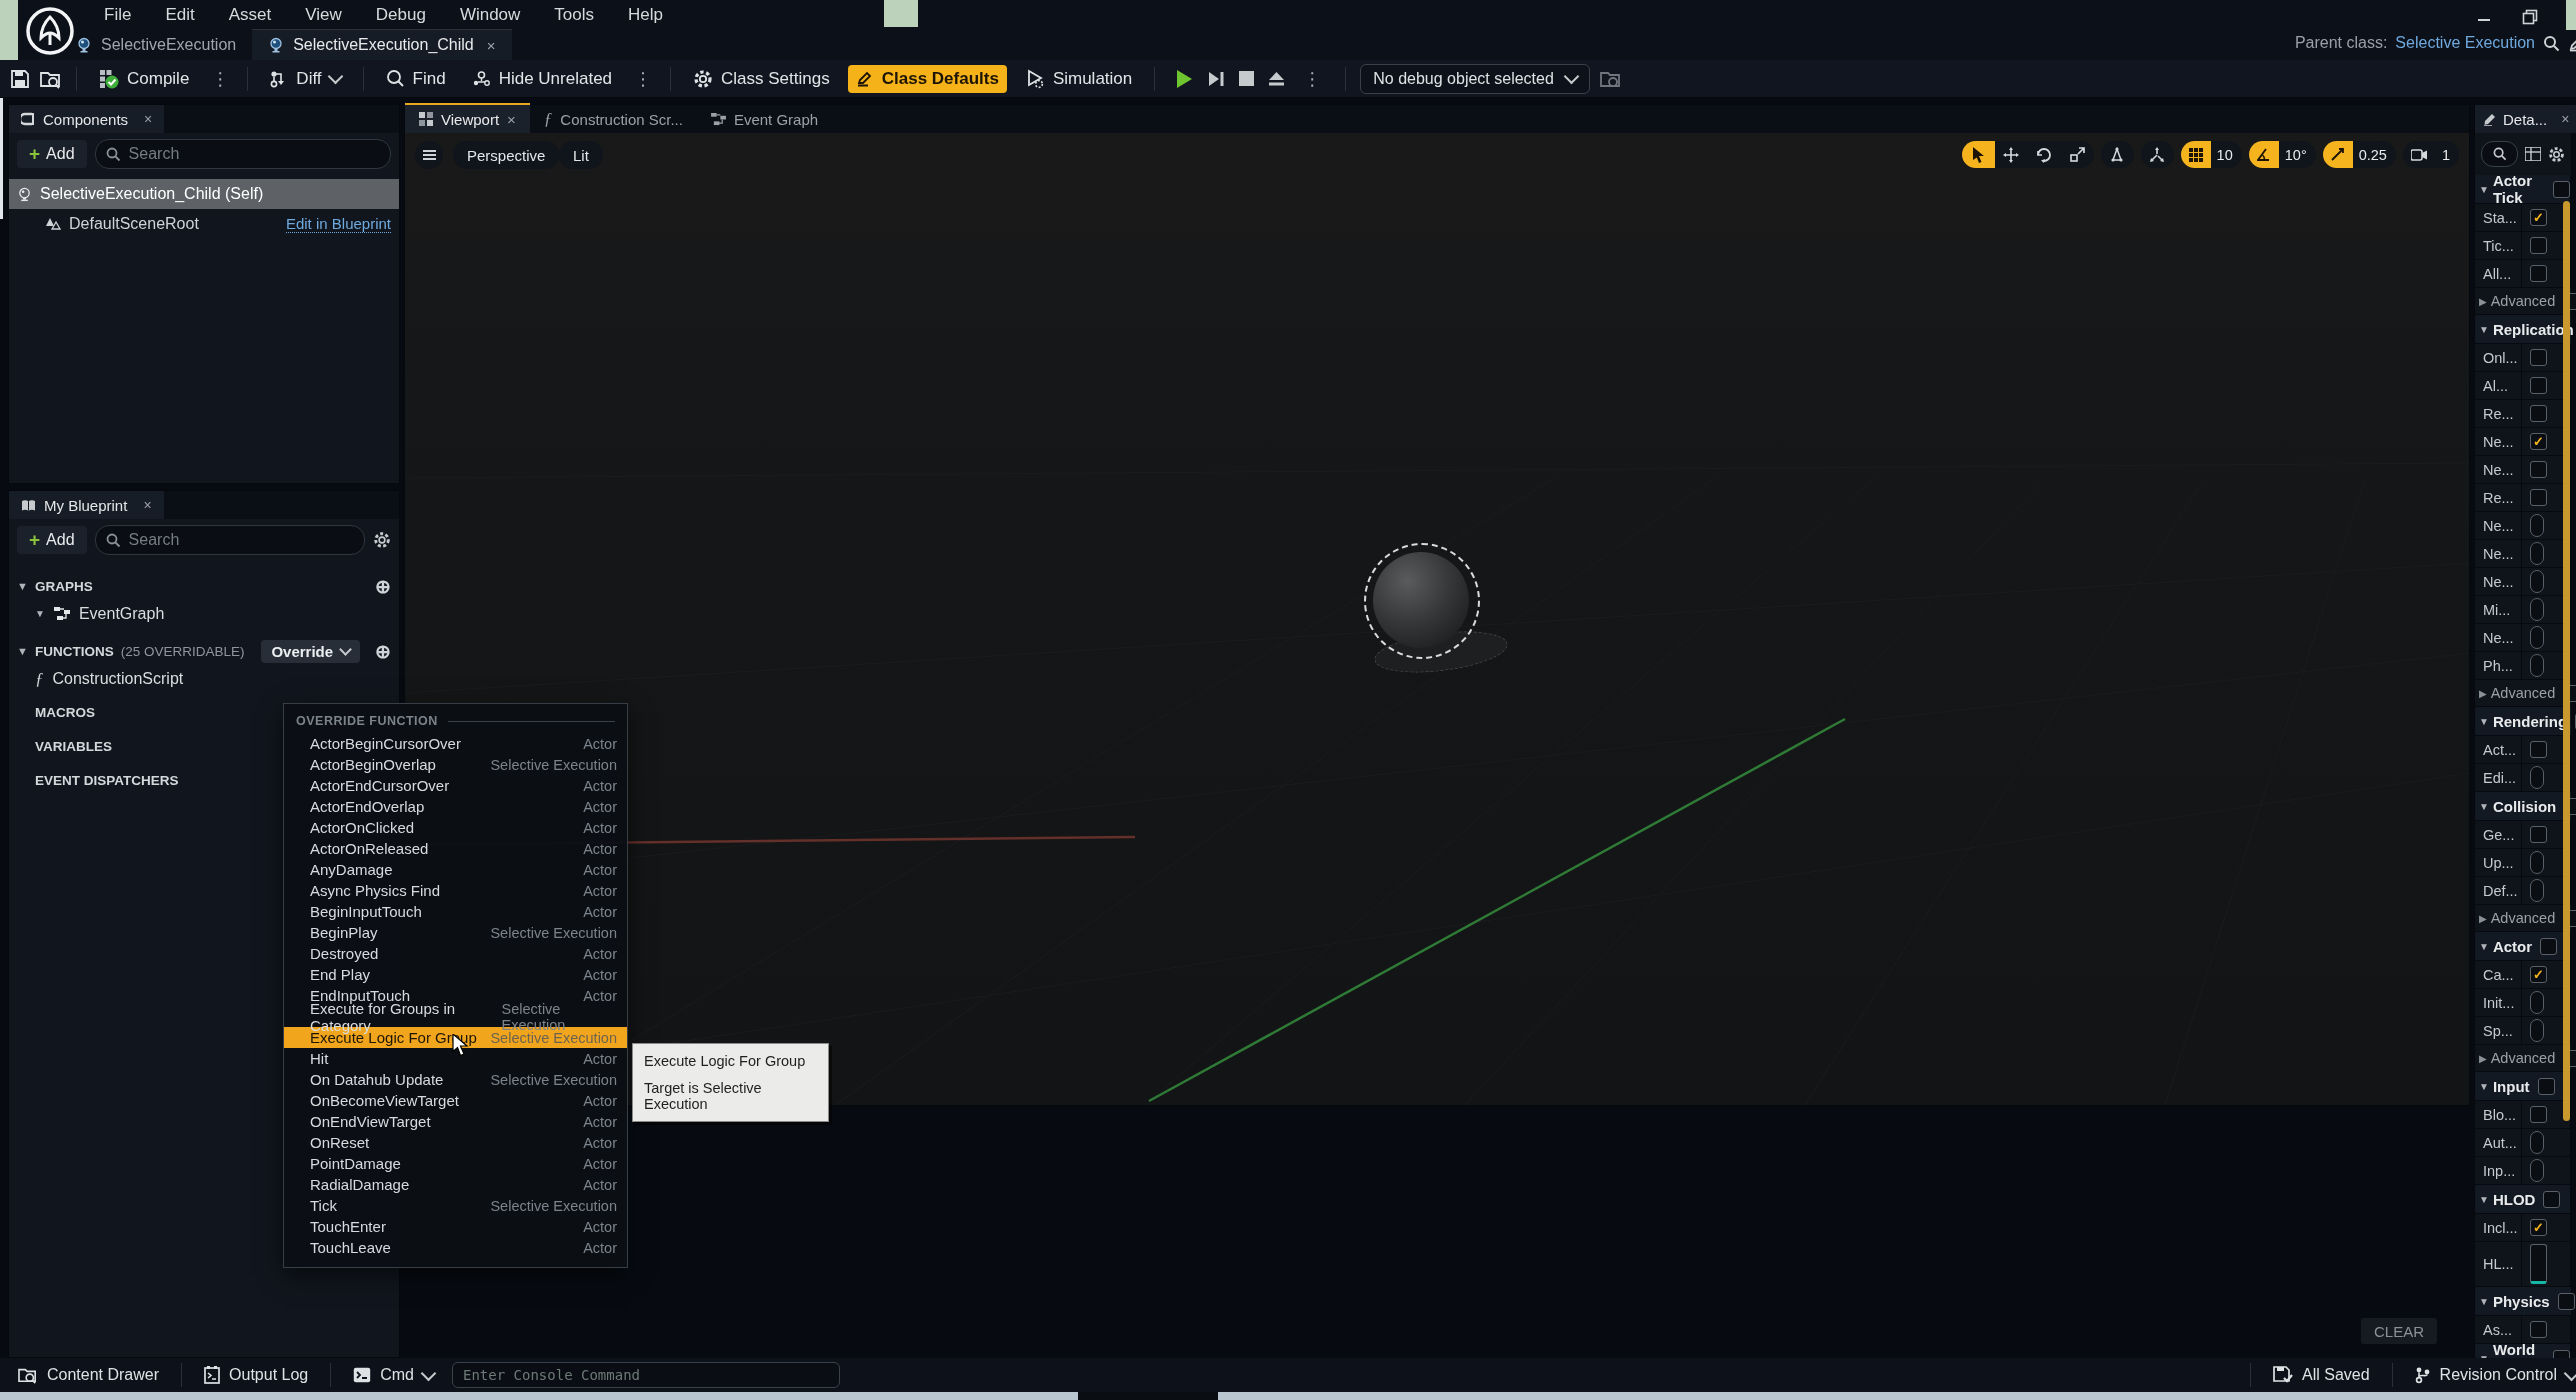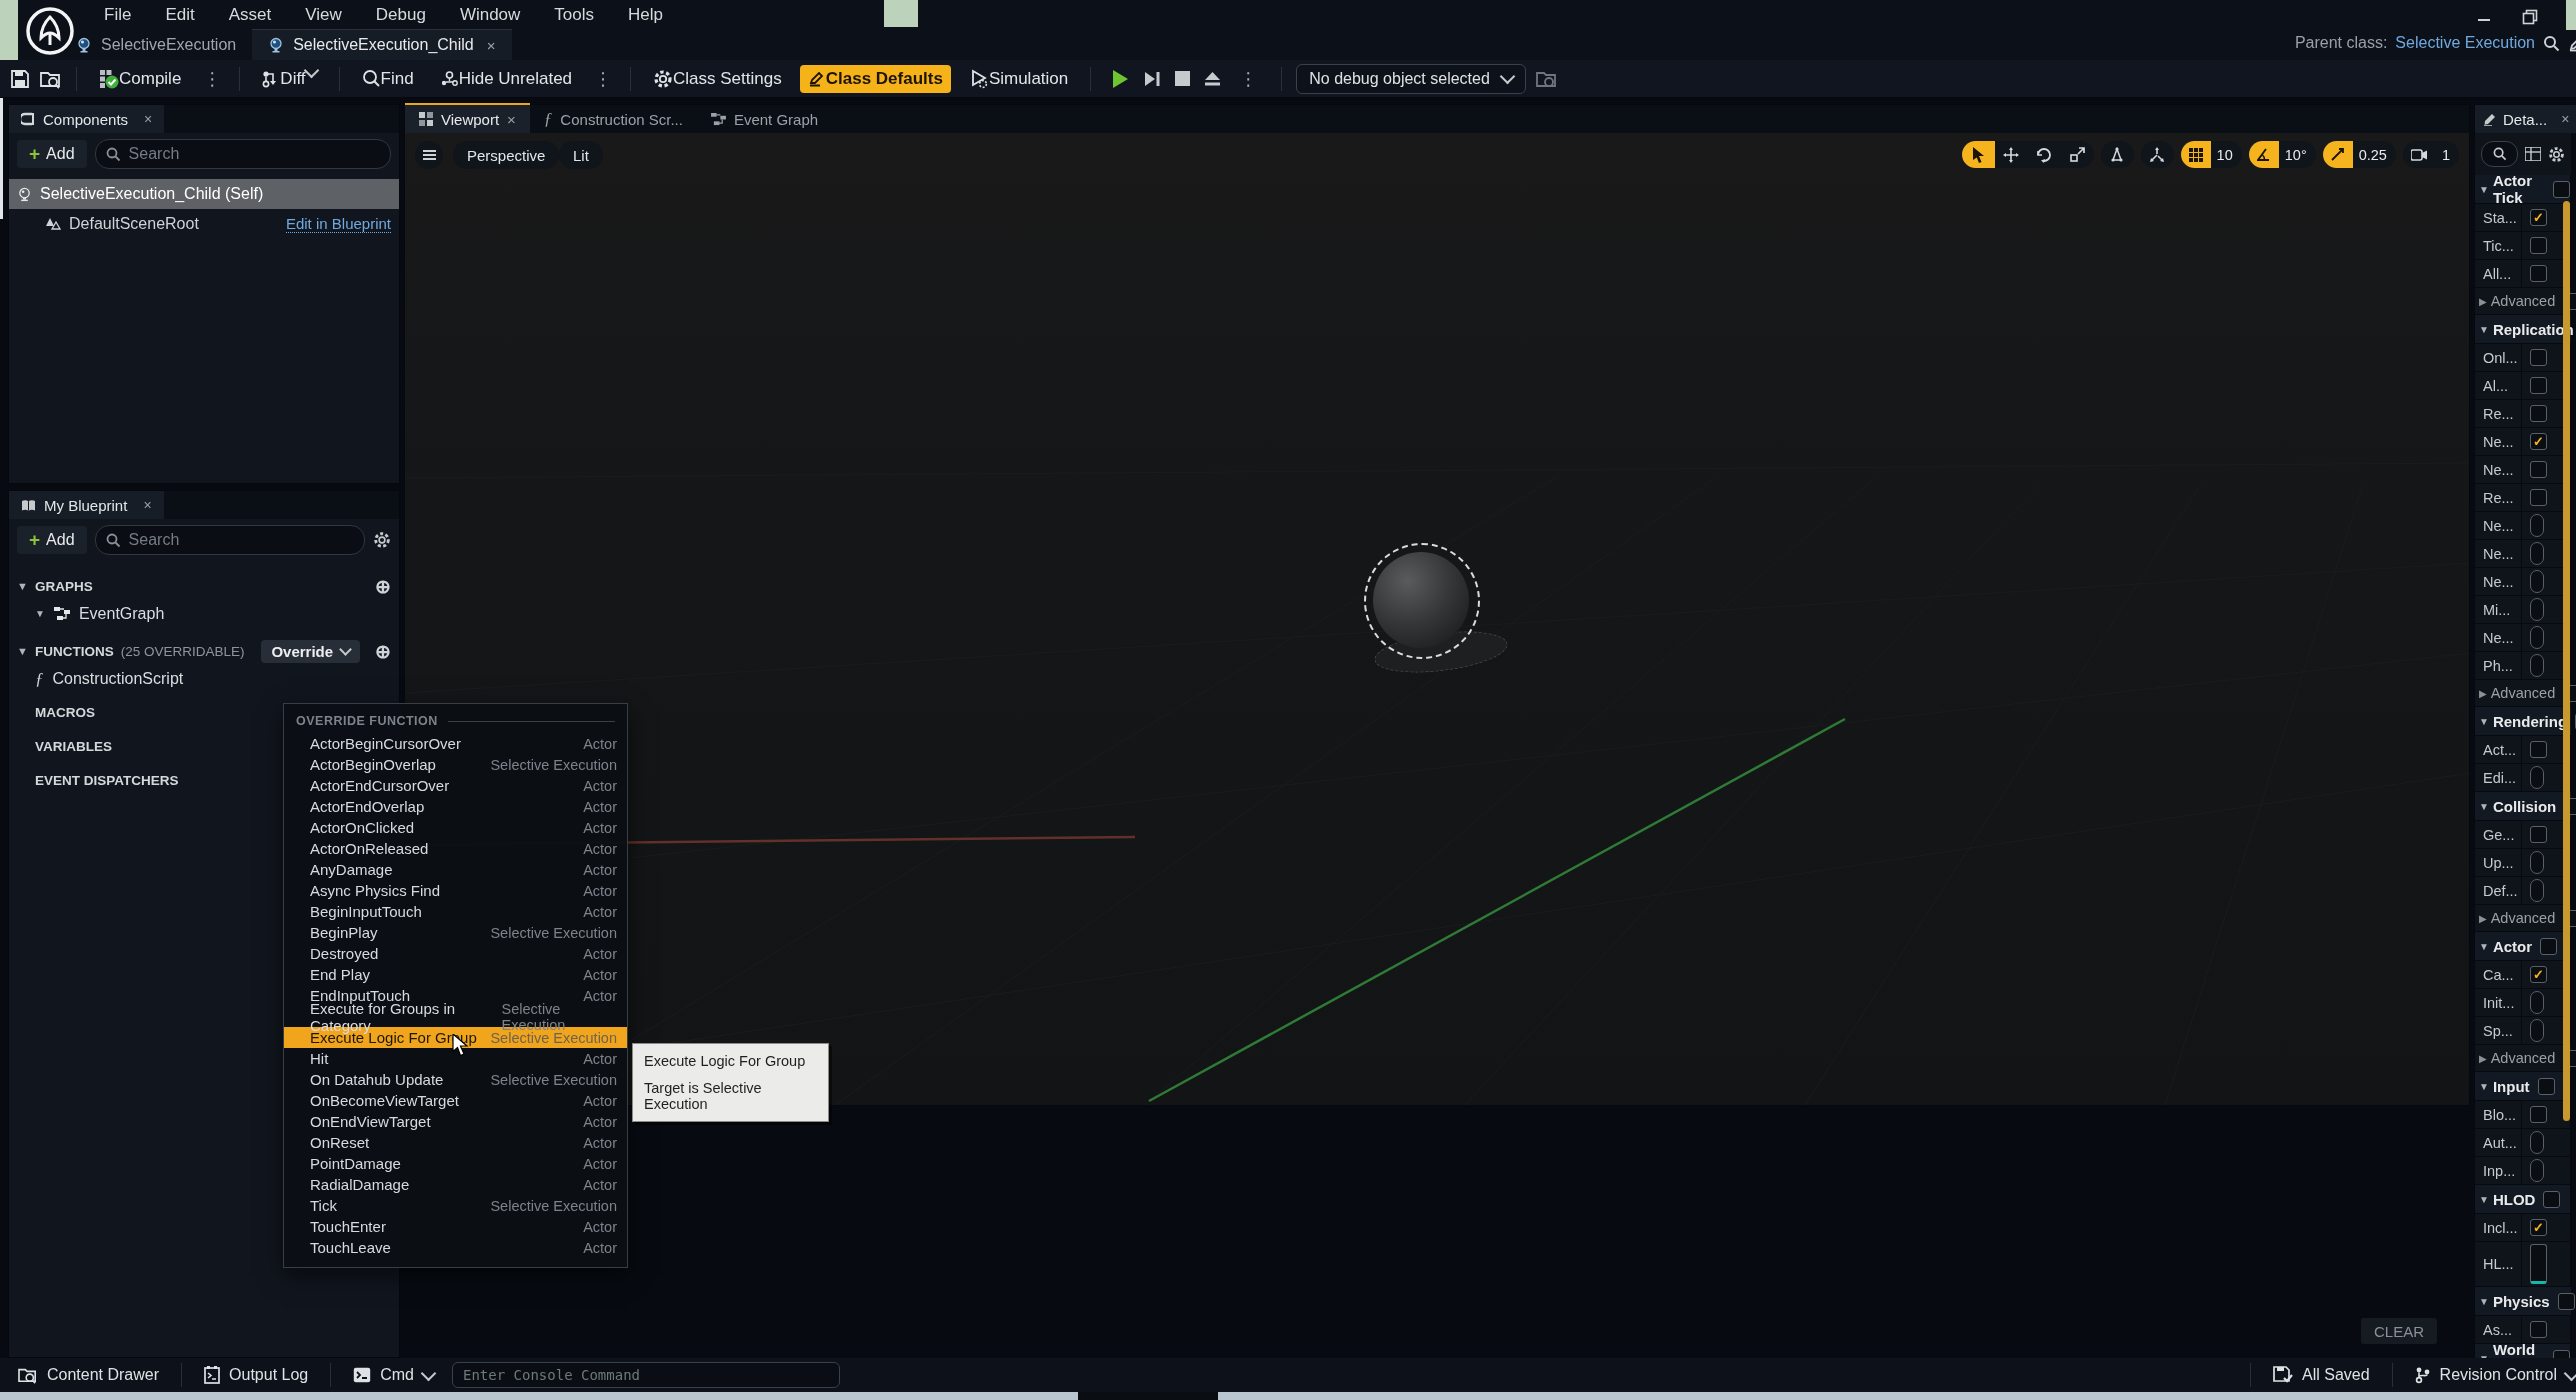"Compile" .tbtn { align-items: none -> center; gap: 0 -> 8px }
